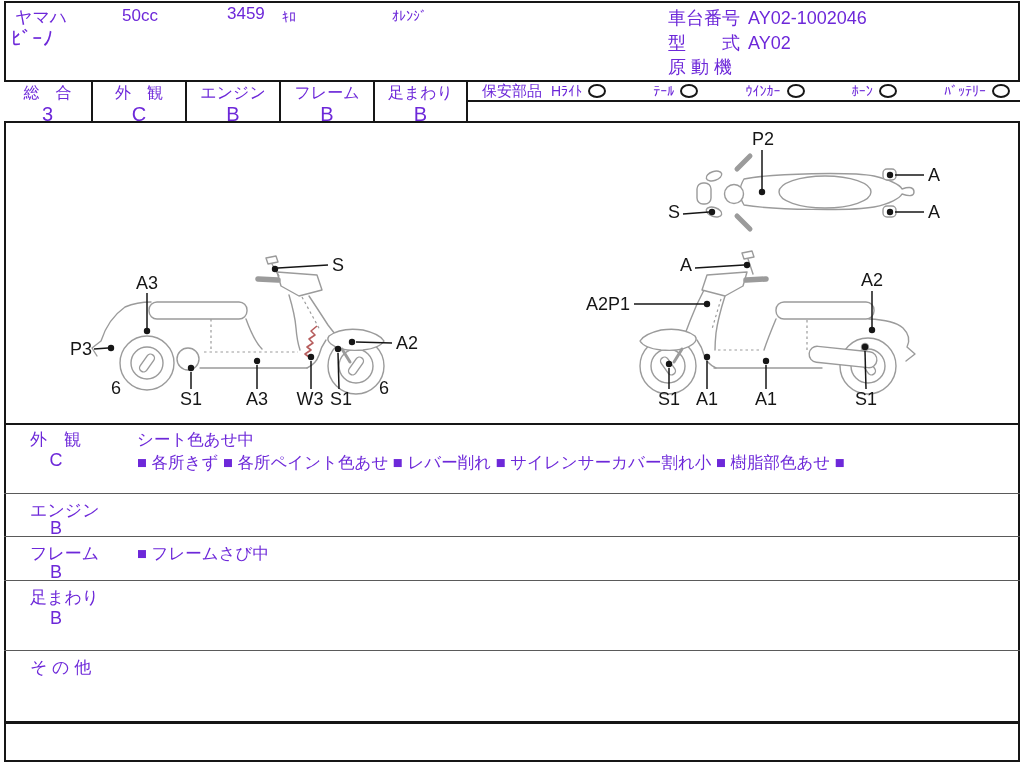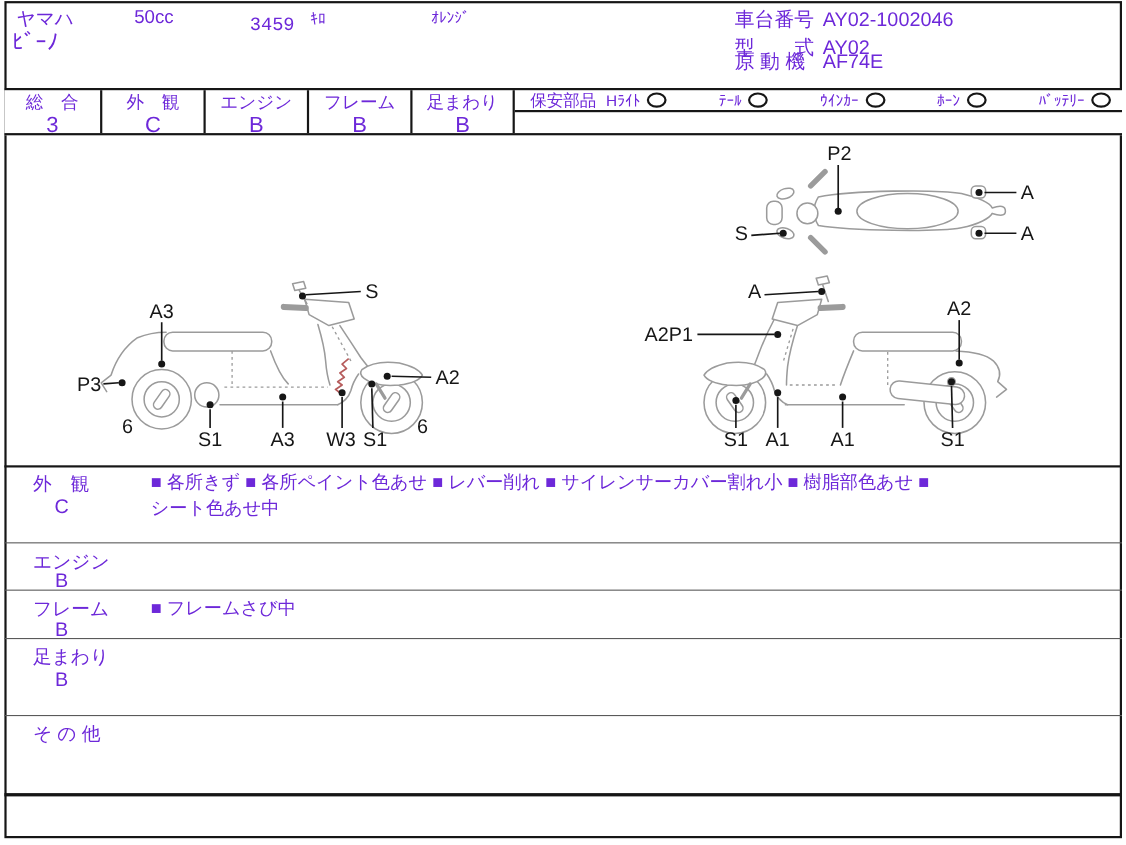"3459" div.abs { font-family: Liberation Mono, monospace -> none; top: 14px -> 4px }
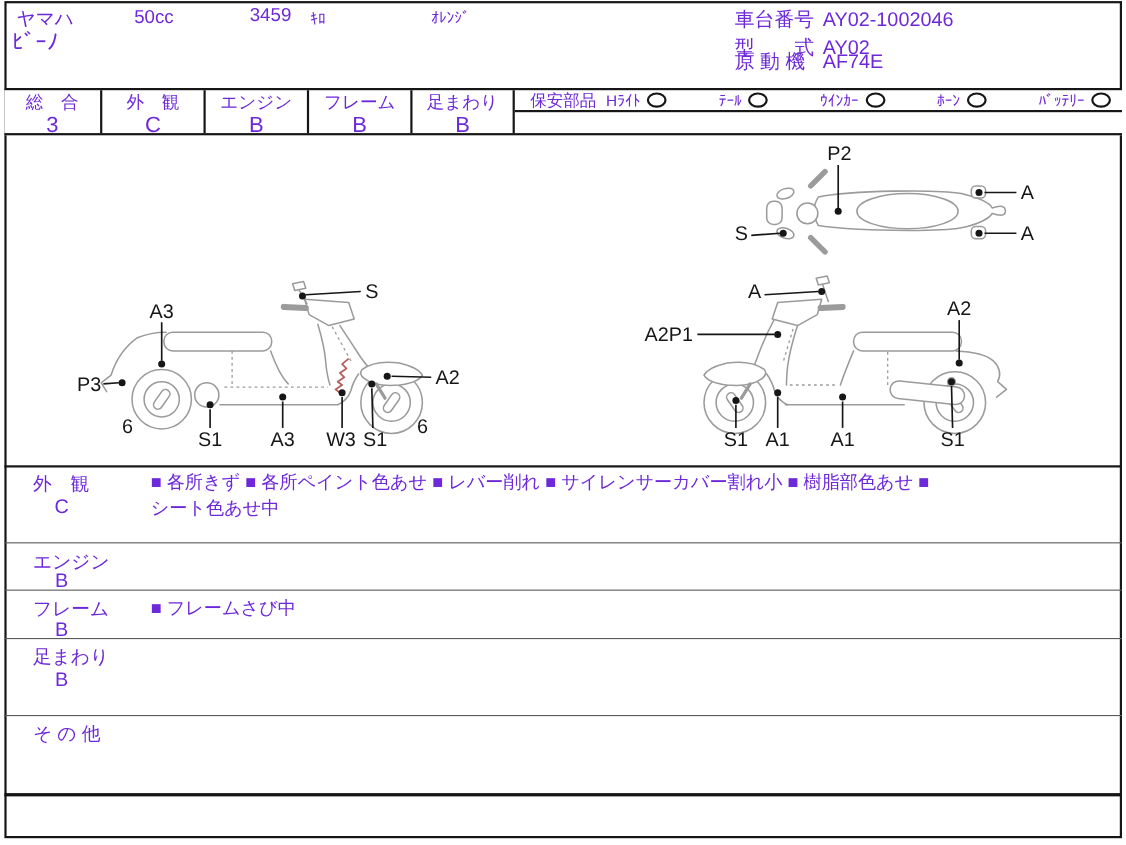"原 動 機" div.abs { flex-direction: none -> column; top: 44px -> 55px }
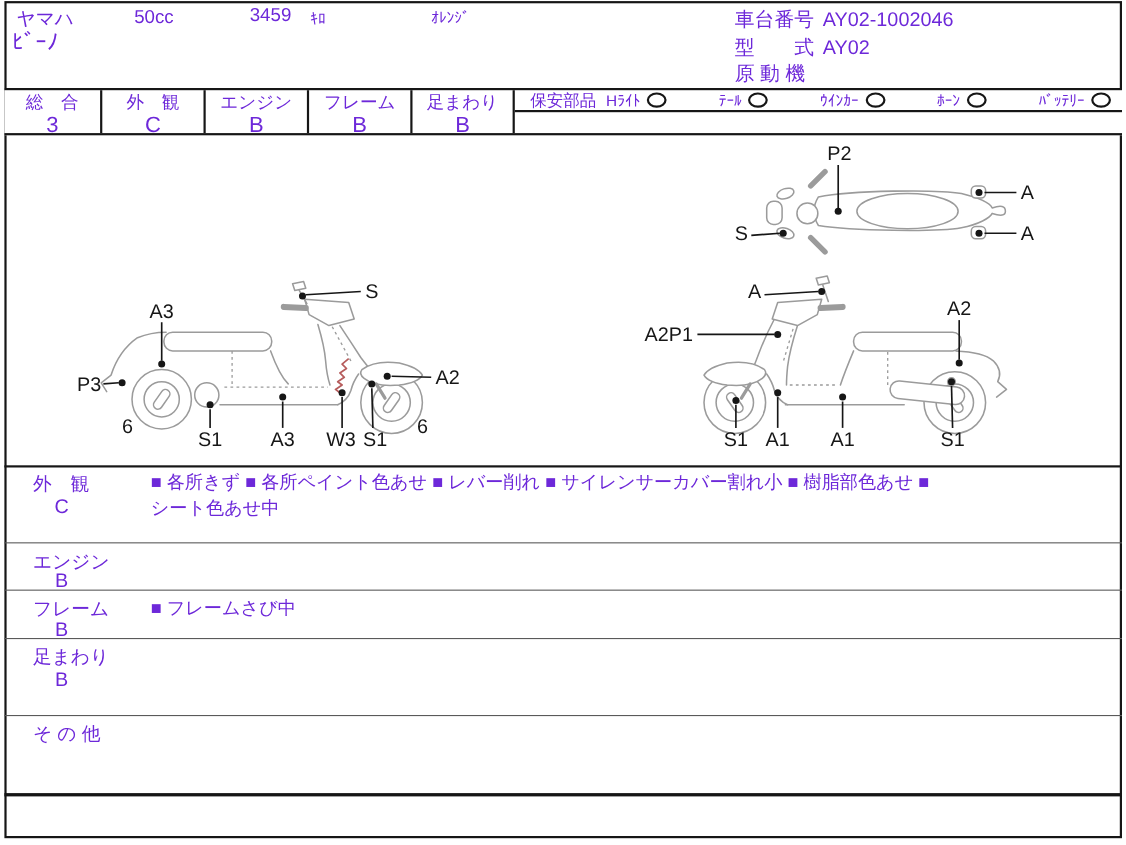"■ 各所きず ■ 各所ペイント色あせ ■" div { order: before "シート色あせ中" -> after "シート色あせ中" }
